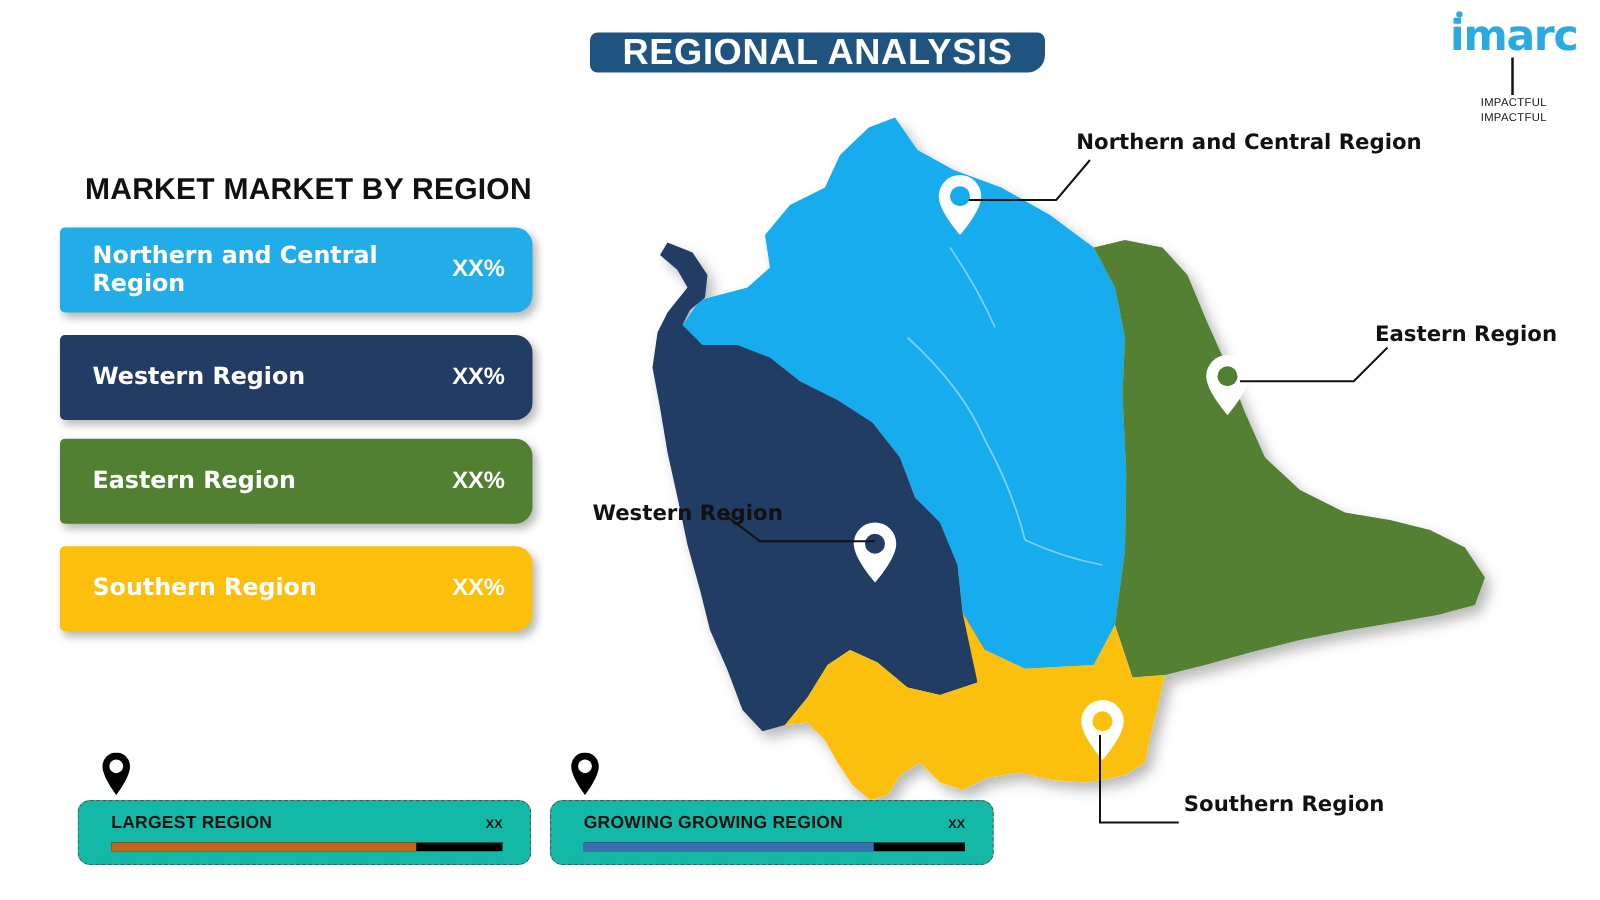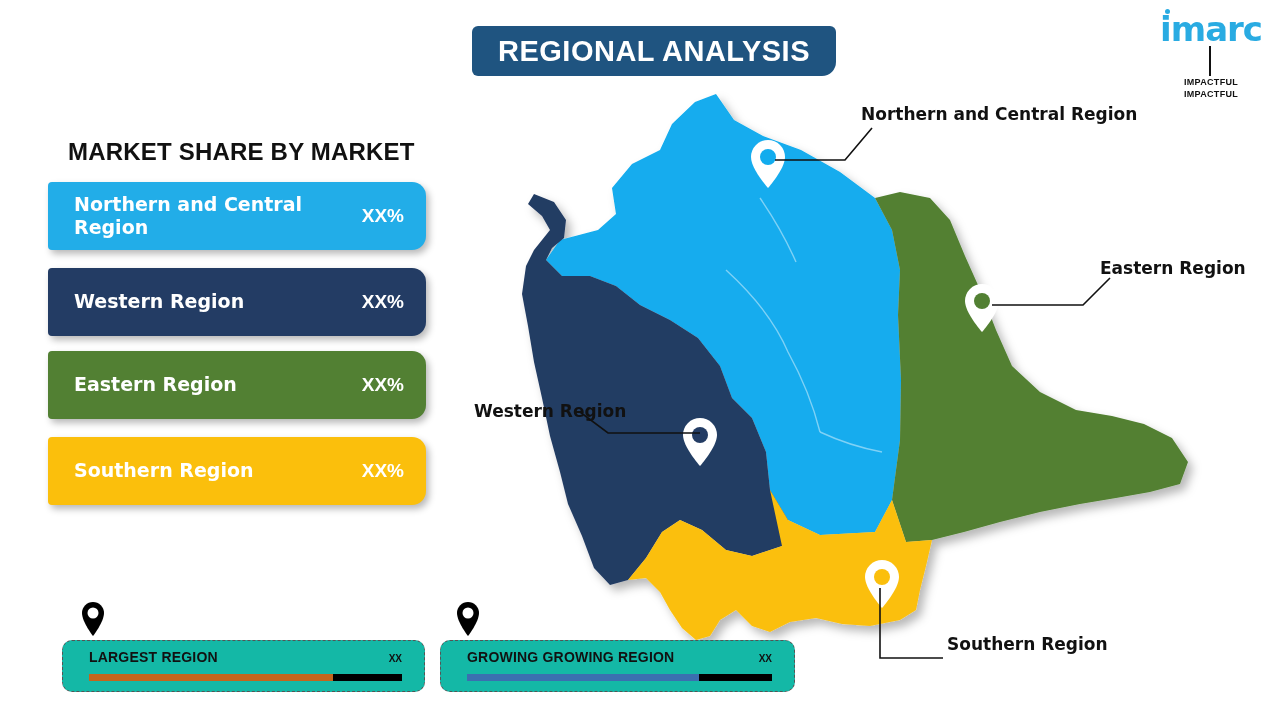"REGIONAL ANALYSIS" #title-banner { height: 50px -> 32px }
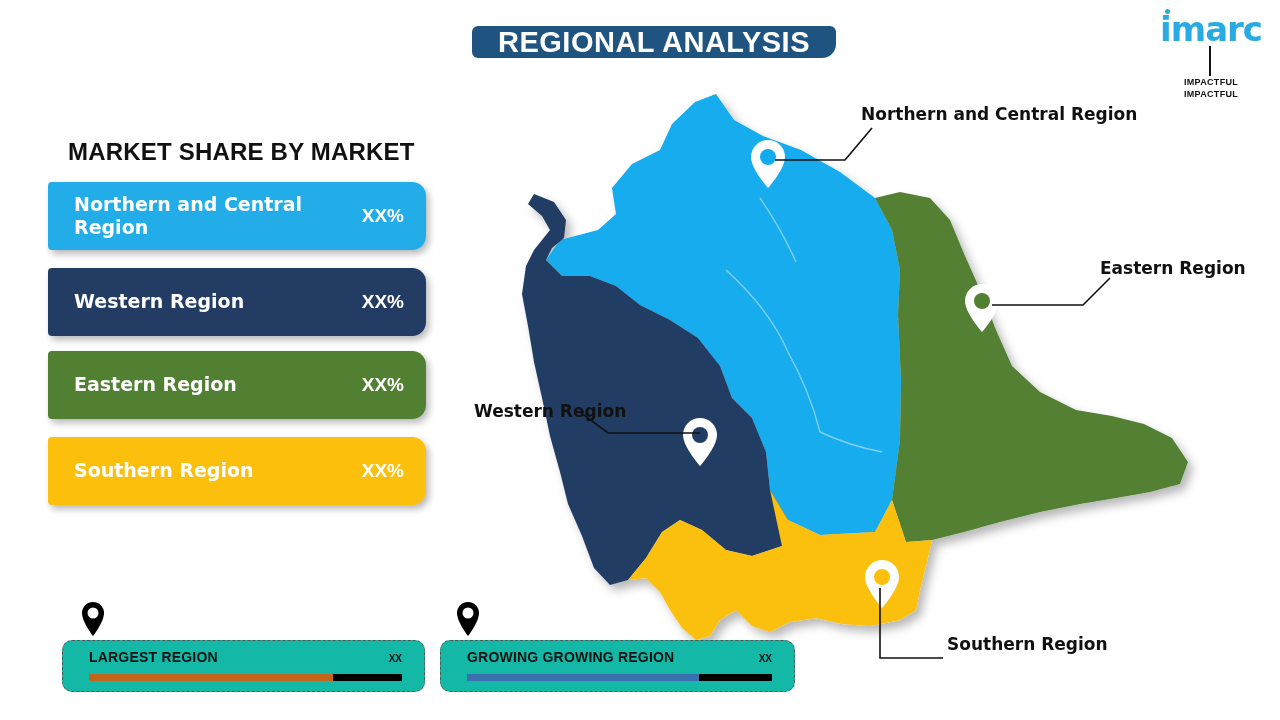"IMPACTFUL" #logo .tag { font-weight: bold -> normal }
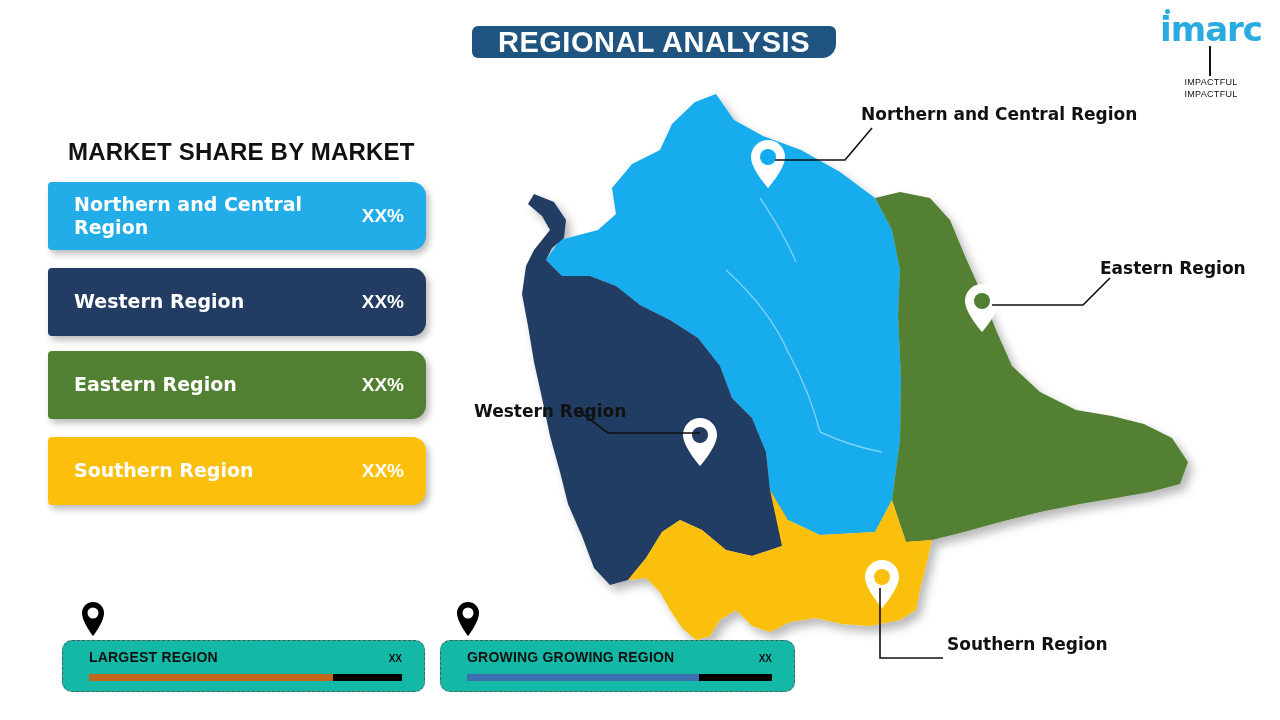"MARKET SHARE BY MARKET" div { text: SHARE BY MARKET -> MARKET BY REGION }
